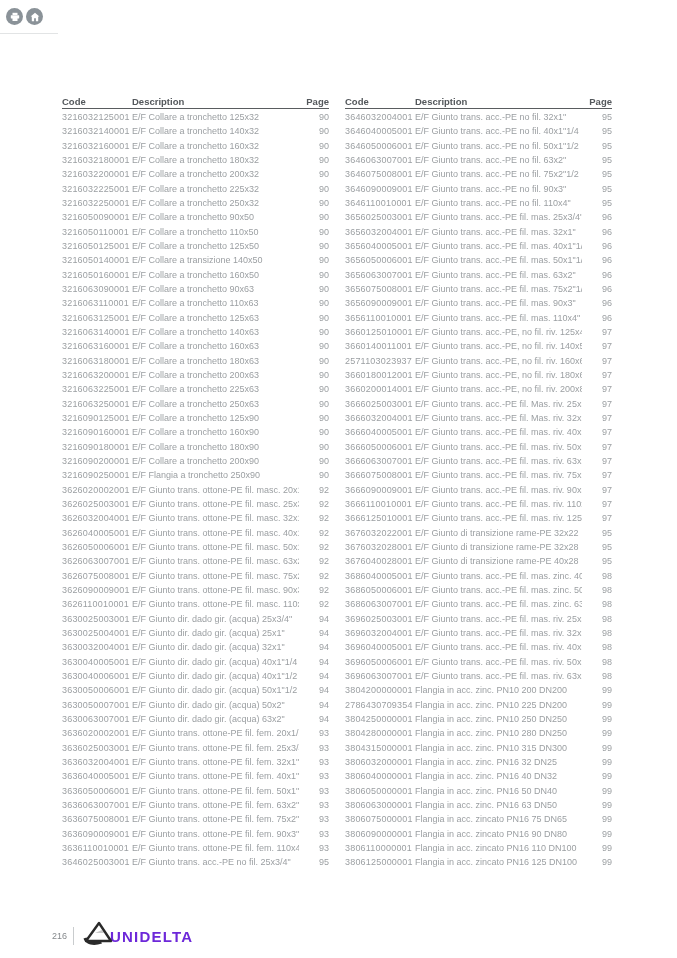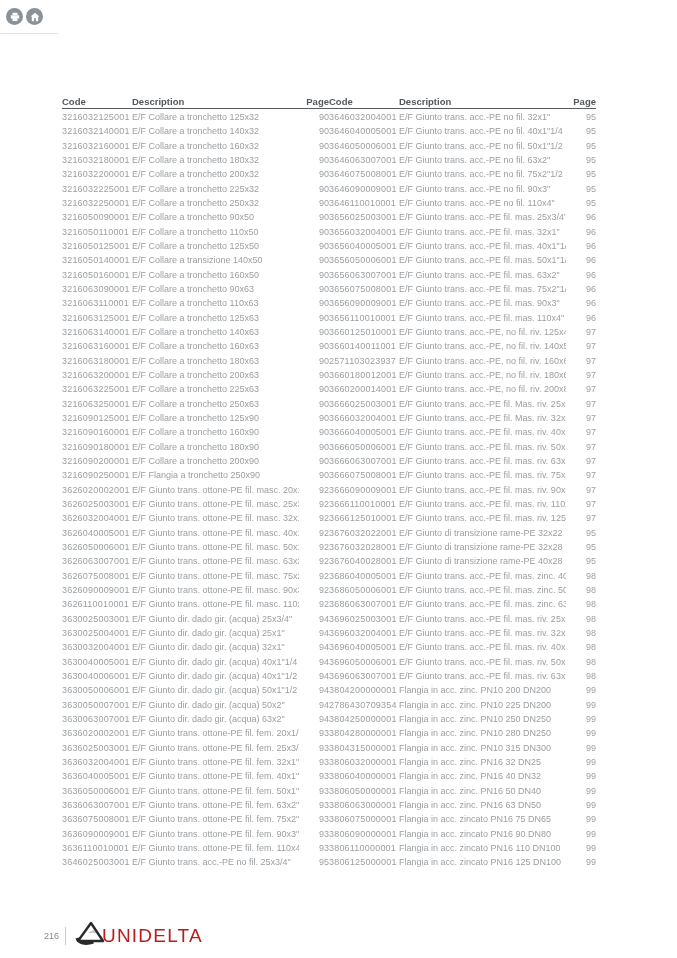"Code" .catalog { gap: none -> 16px }
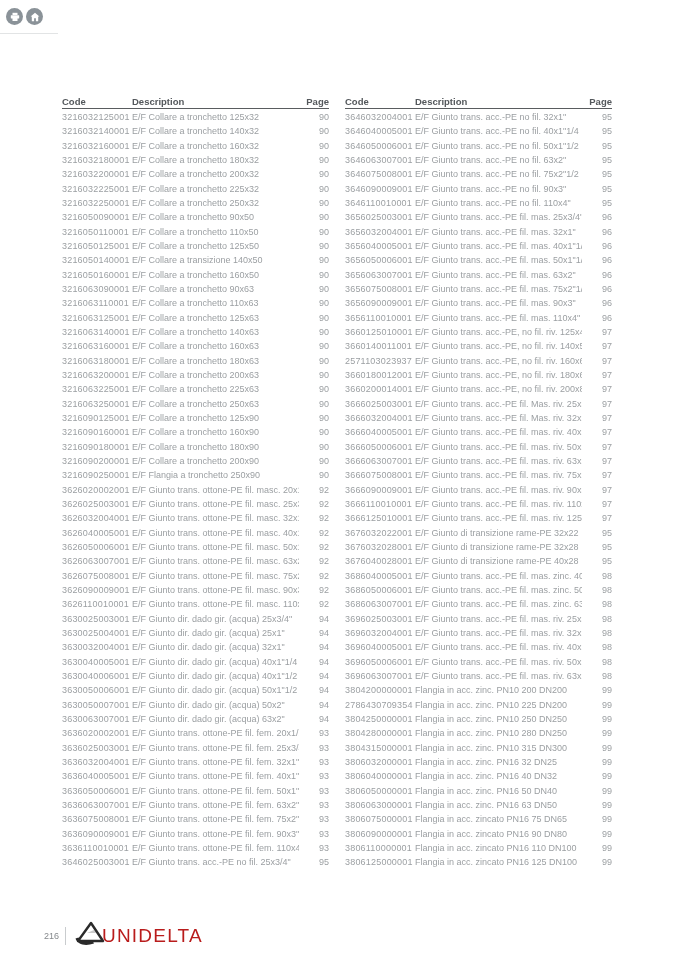"216" .page-number { margin-left: none -> 8px }
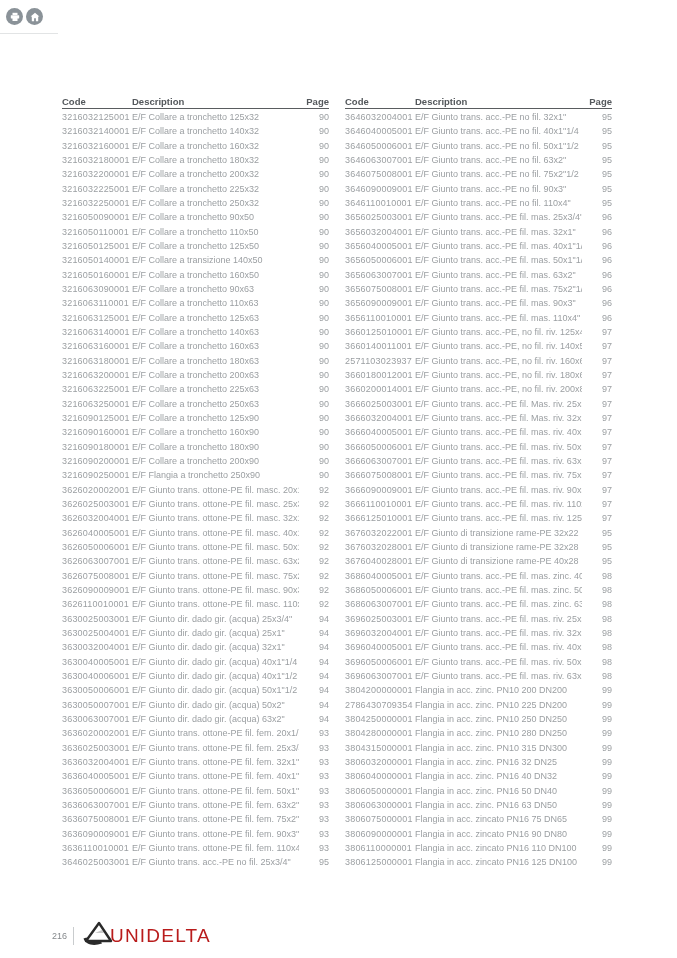"UNIDELTA" .brand-name { color: #b91c1c -> #6d28d9; font-size: 19px -> 15px; font-weight: 400 -> 700 }
